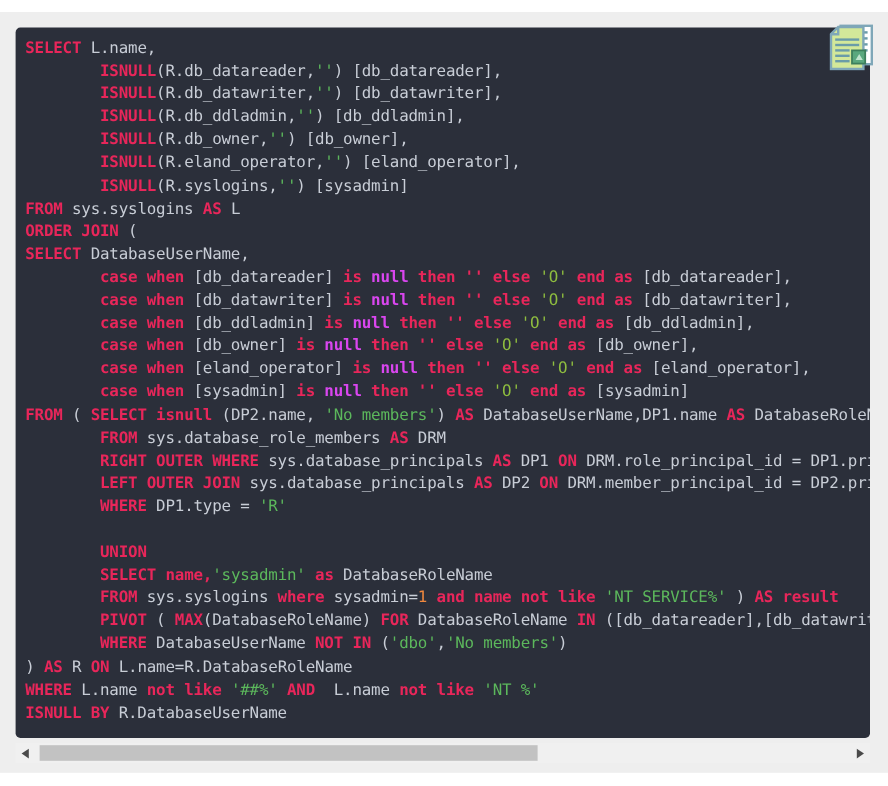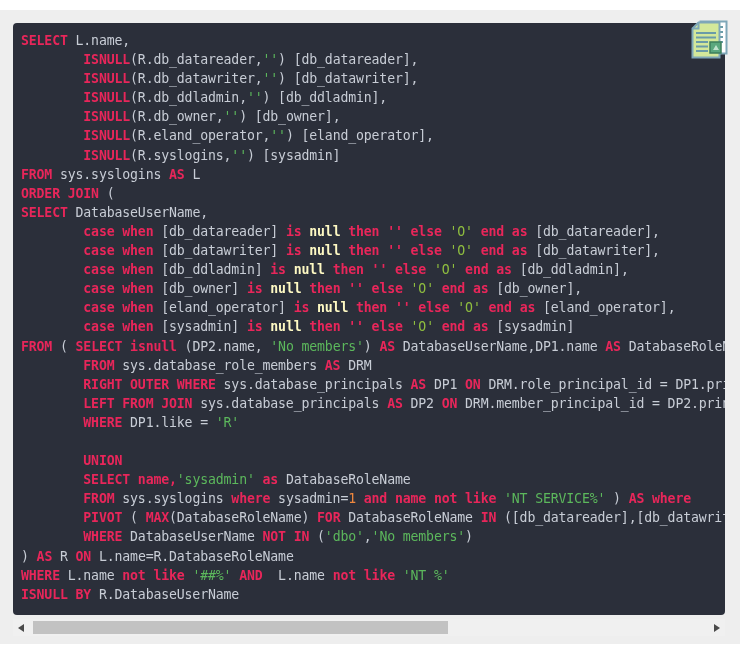"null" .nul { color: #fef9c3 -> #d946ef }
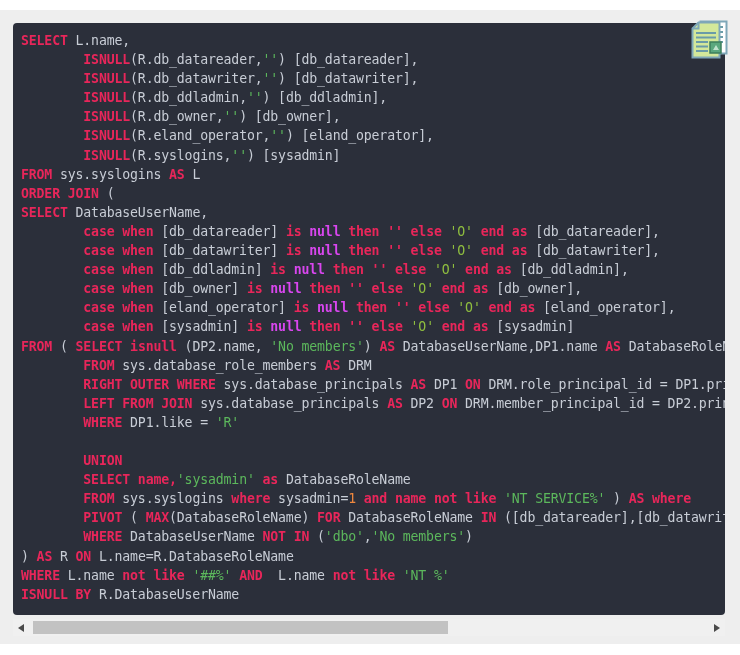"LEFT FROM JOIN" span.kw { text: FROM -> OUTER }
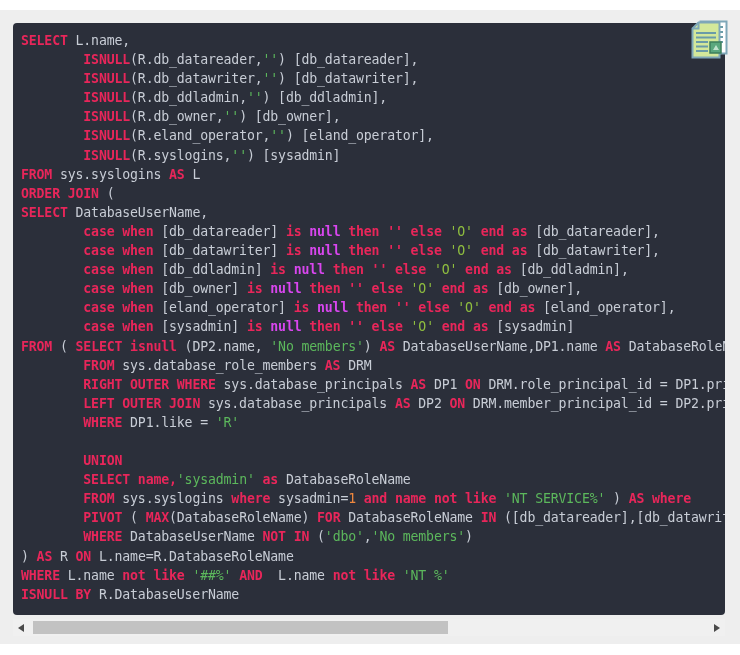"DP1.like =" span.pl { text: DP1.like -> DP1.type }
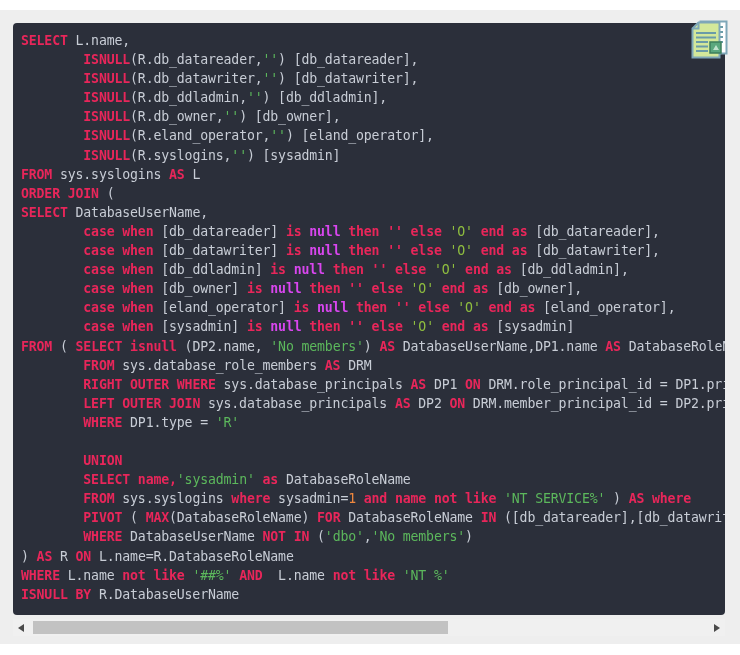"AS where" span.kw { text: where -> result }
